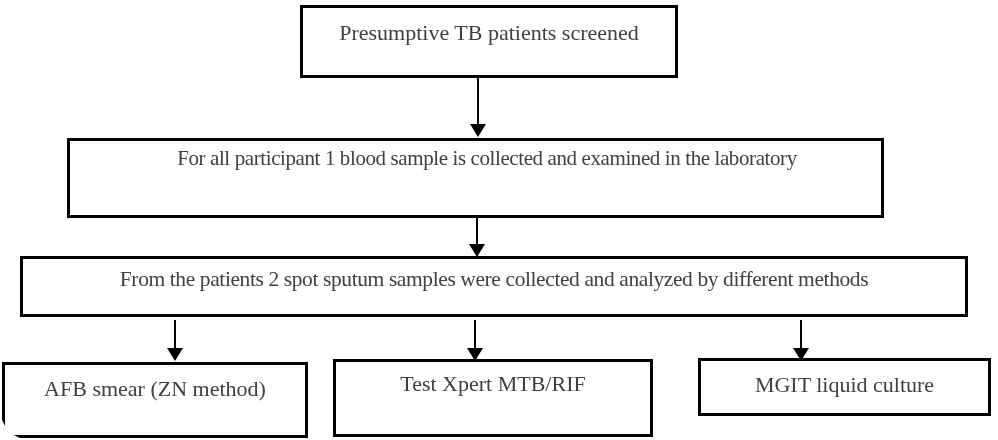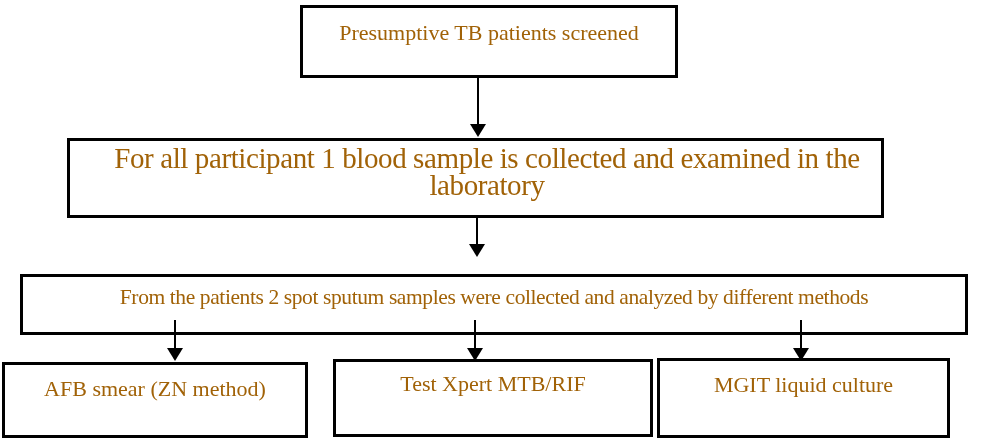"Presumptive TB patients screened" .canvas { border-radius: none -> 31px; color: #a16207 -> #404040 }
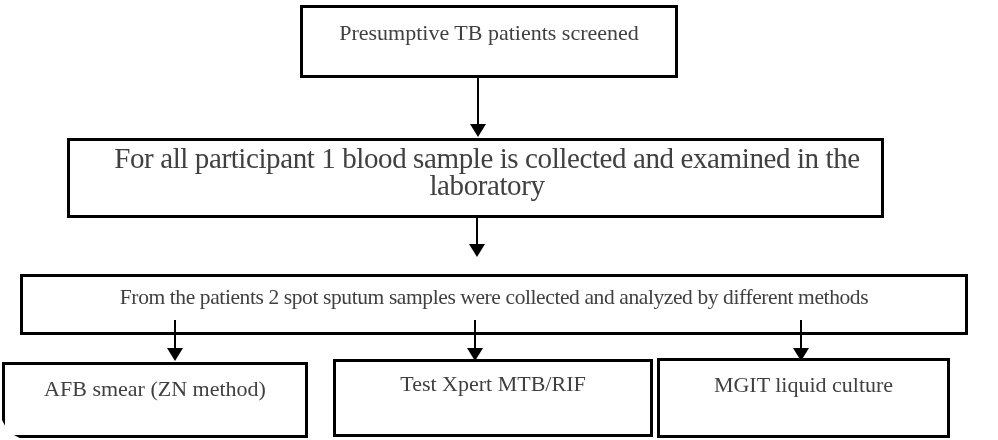"For all participant 1 blood" .n-blood { font-size: 29px -> 21px }
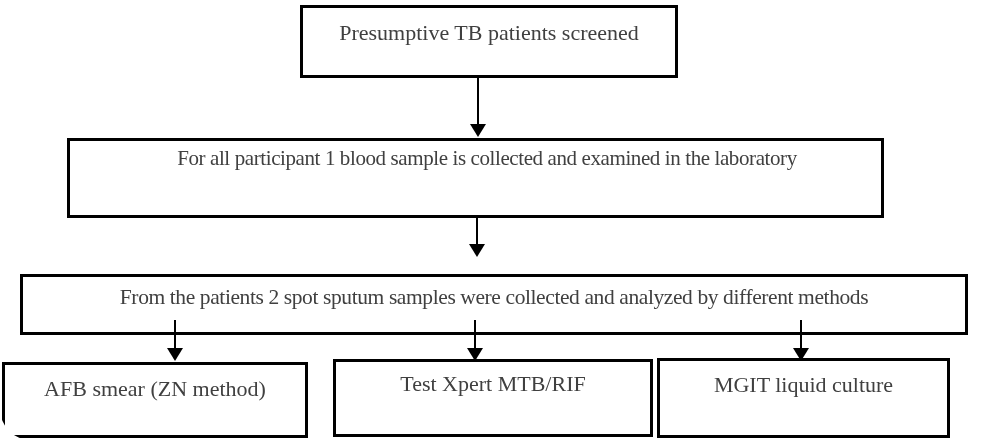"From the patients 2 spot" .n-sputum { top: 274px -> 256px }
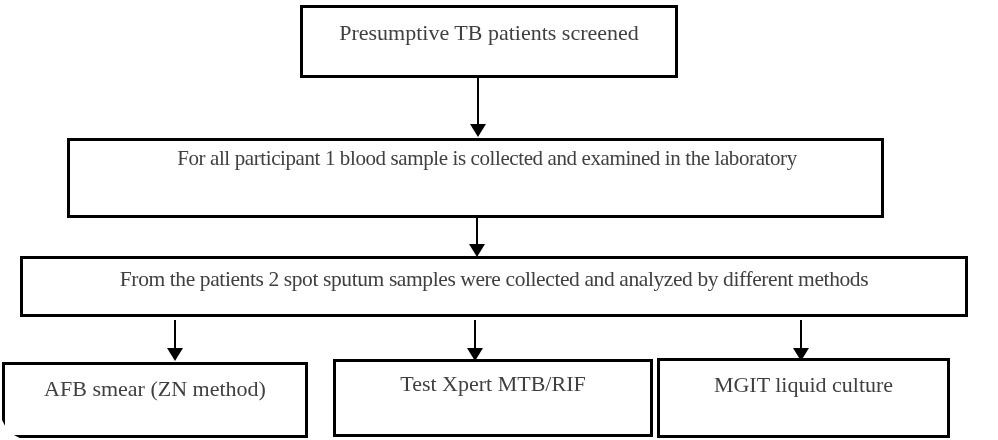"MGIT liquid culture" .n-mgit { height: 80px -> 58px; left: 657px -> 698px }
